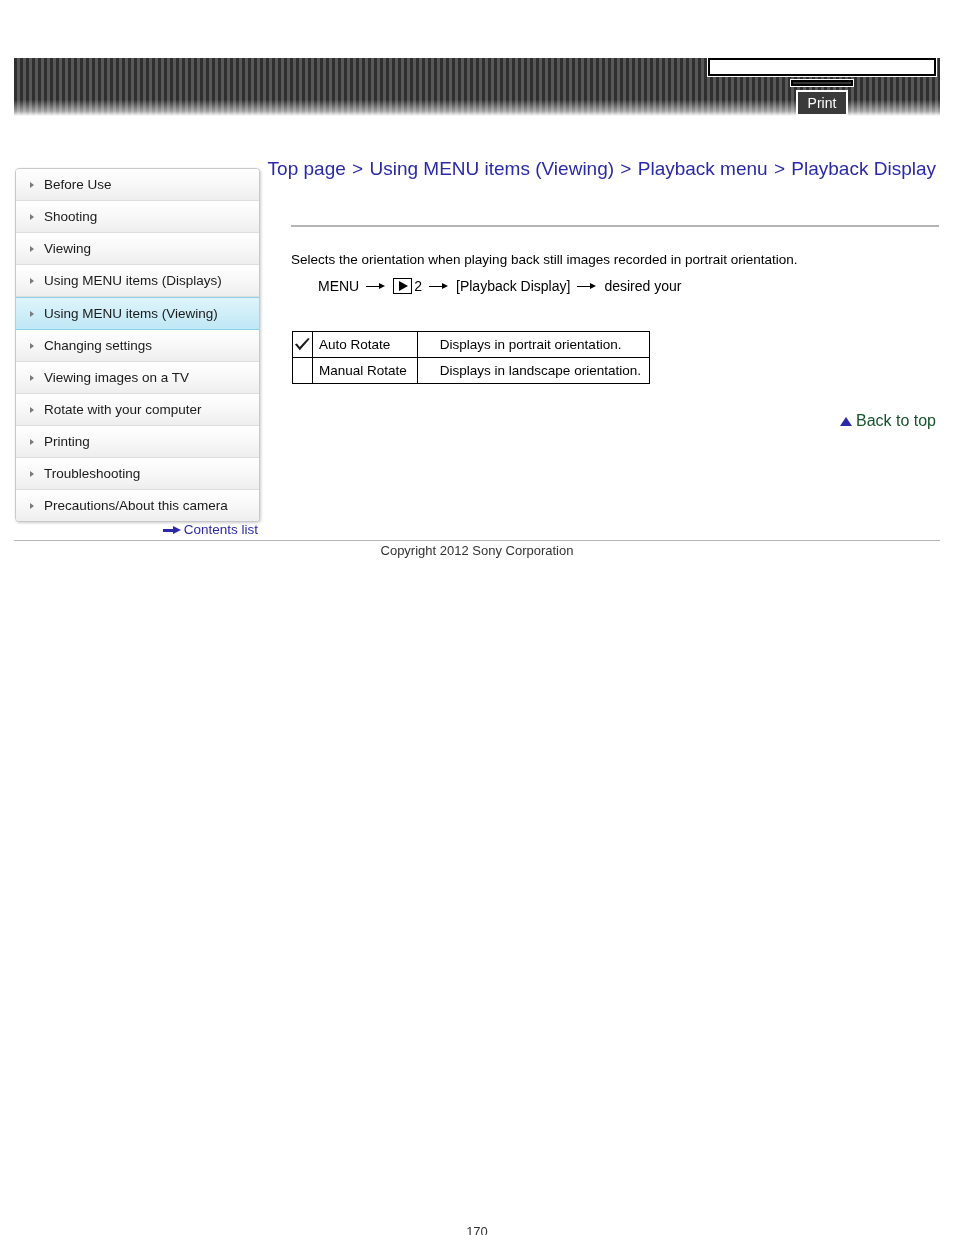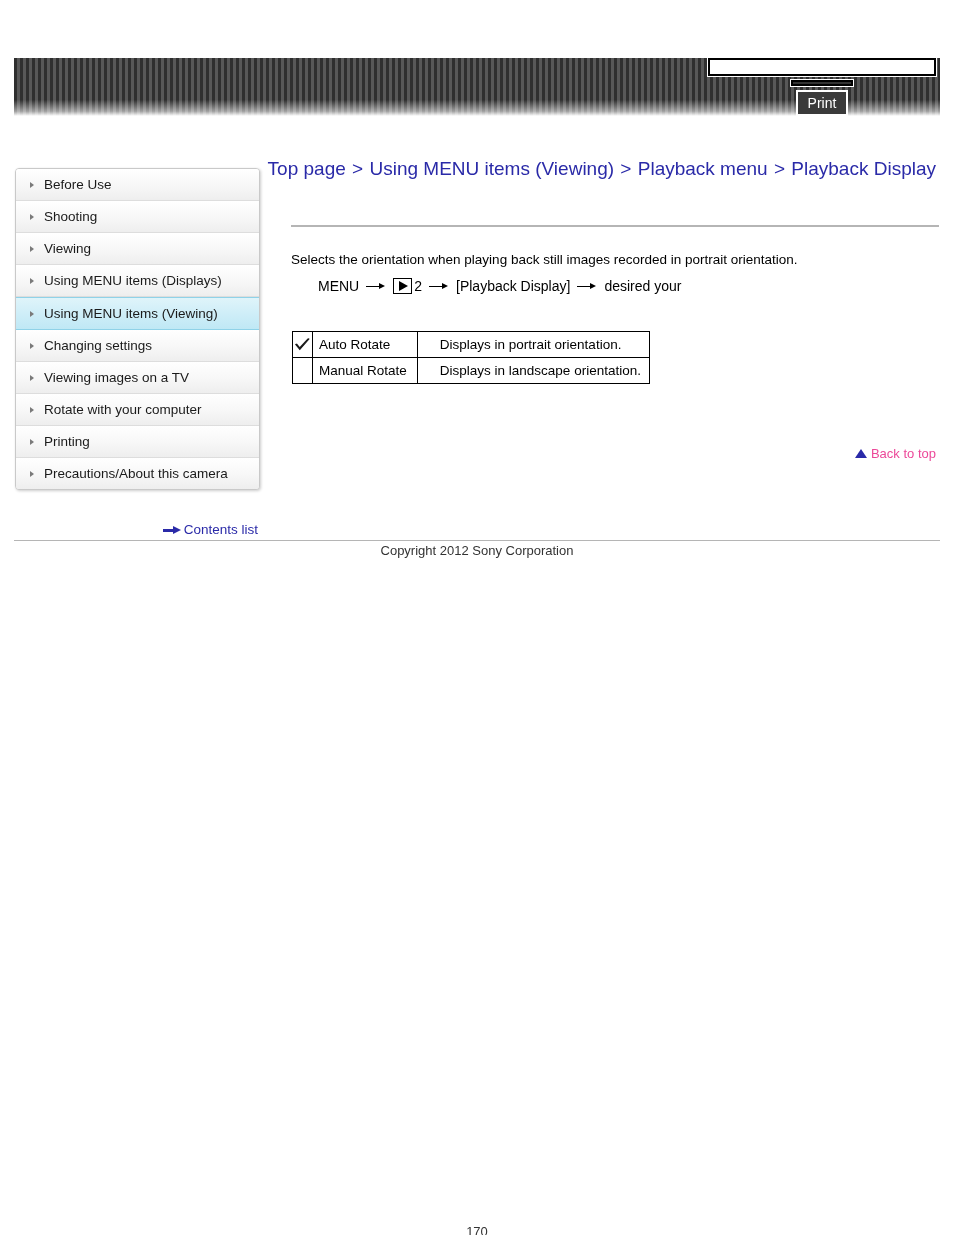"Back to top" #back-to-top { color: #ec4899 -> #14532d; font-size: 13px -> 16px; top: 446px -> 412px }
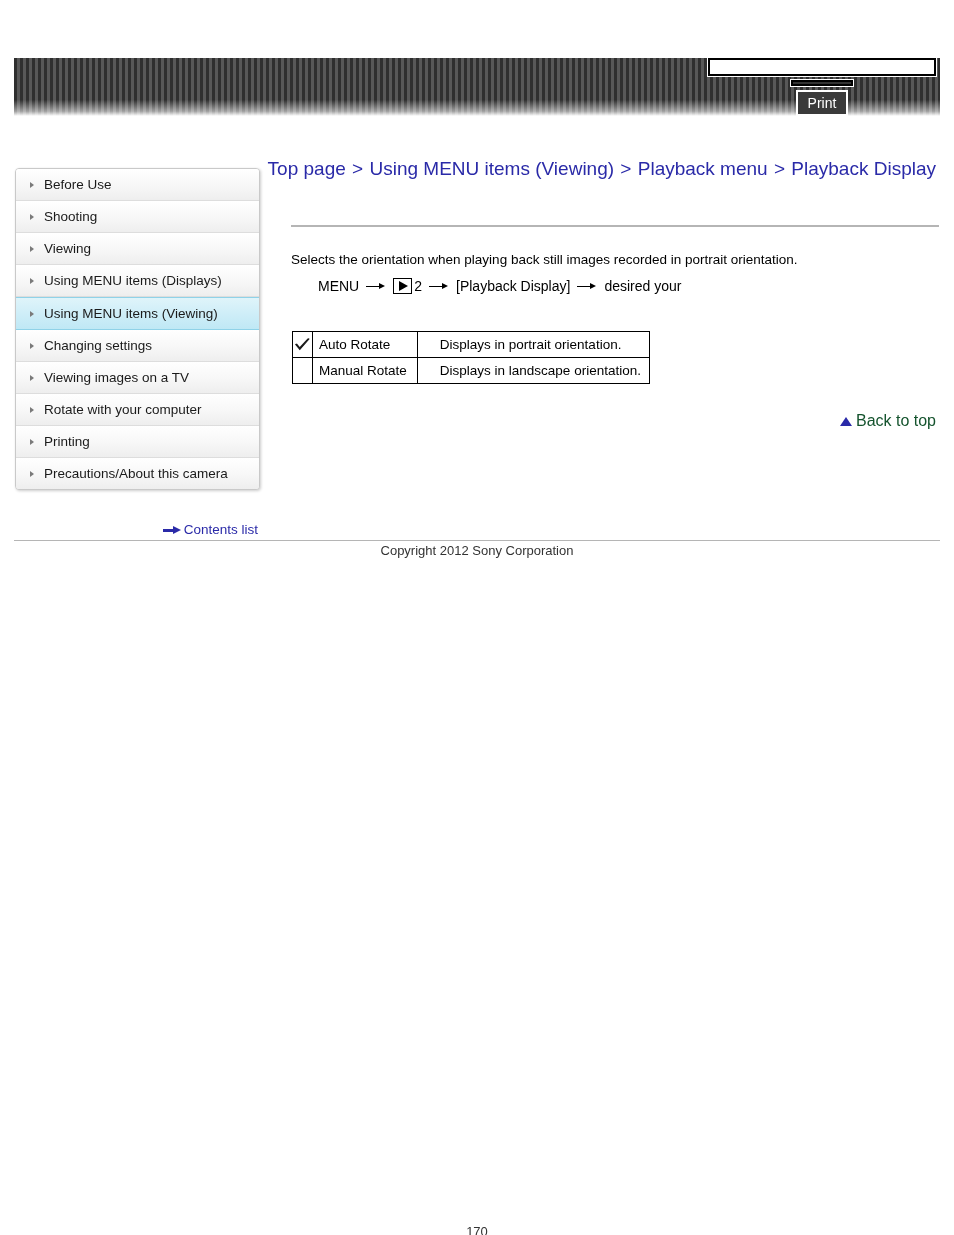"Troubleshooting" div.nav-item { html: none -> <div> <span></span> <span>Troubleshooting</span> </div> }
